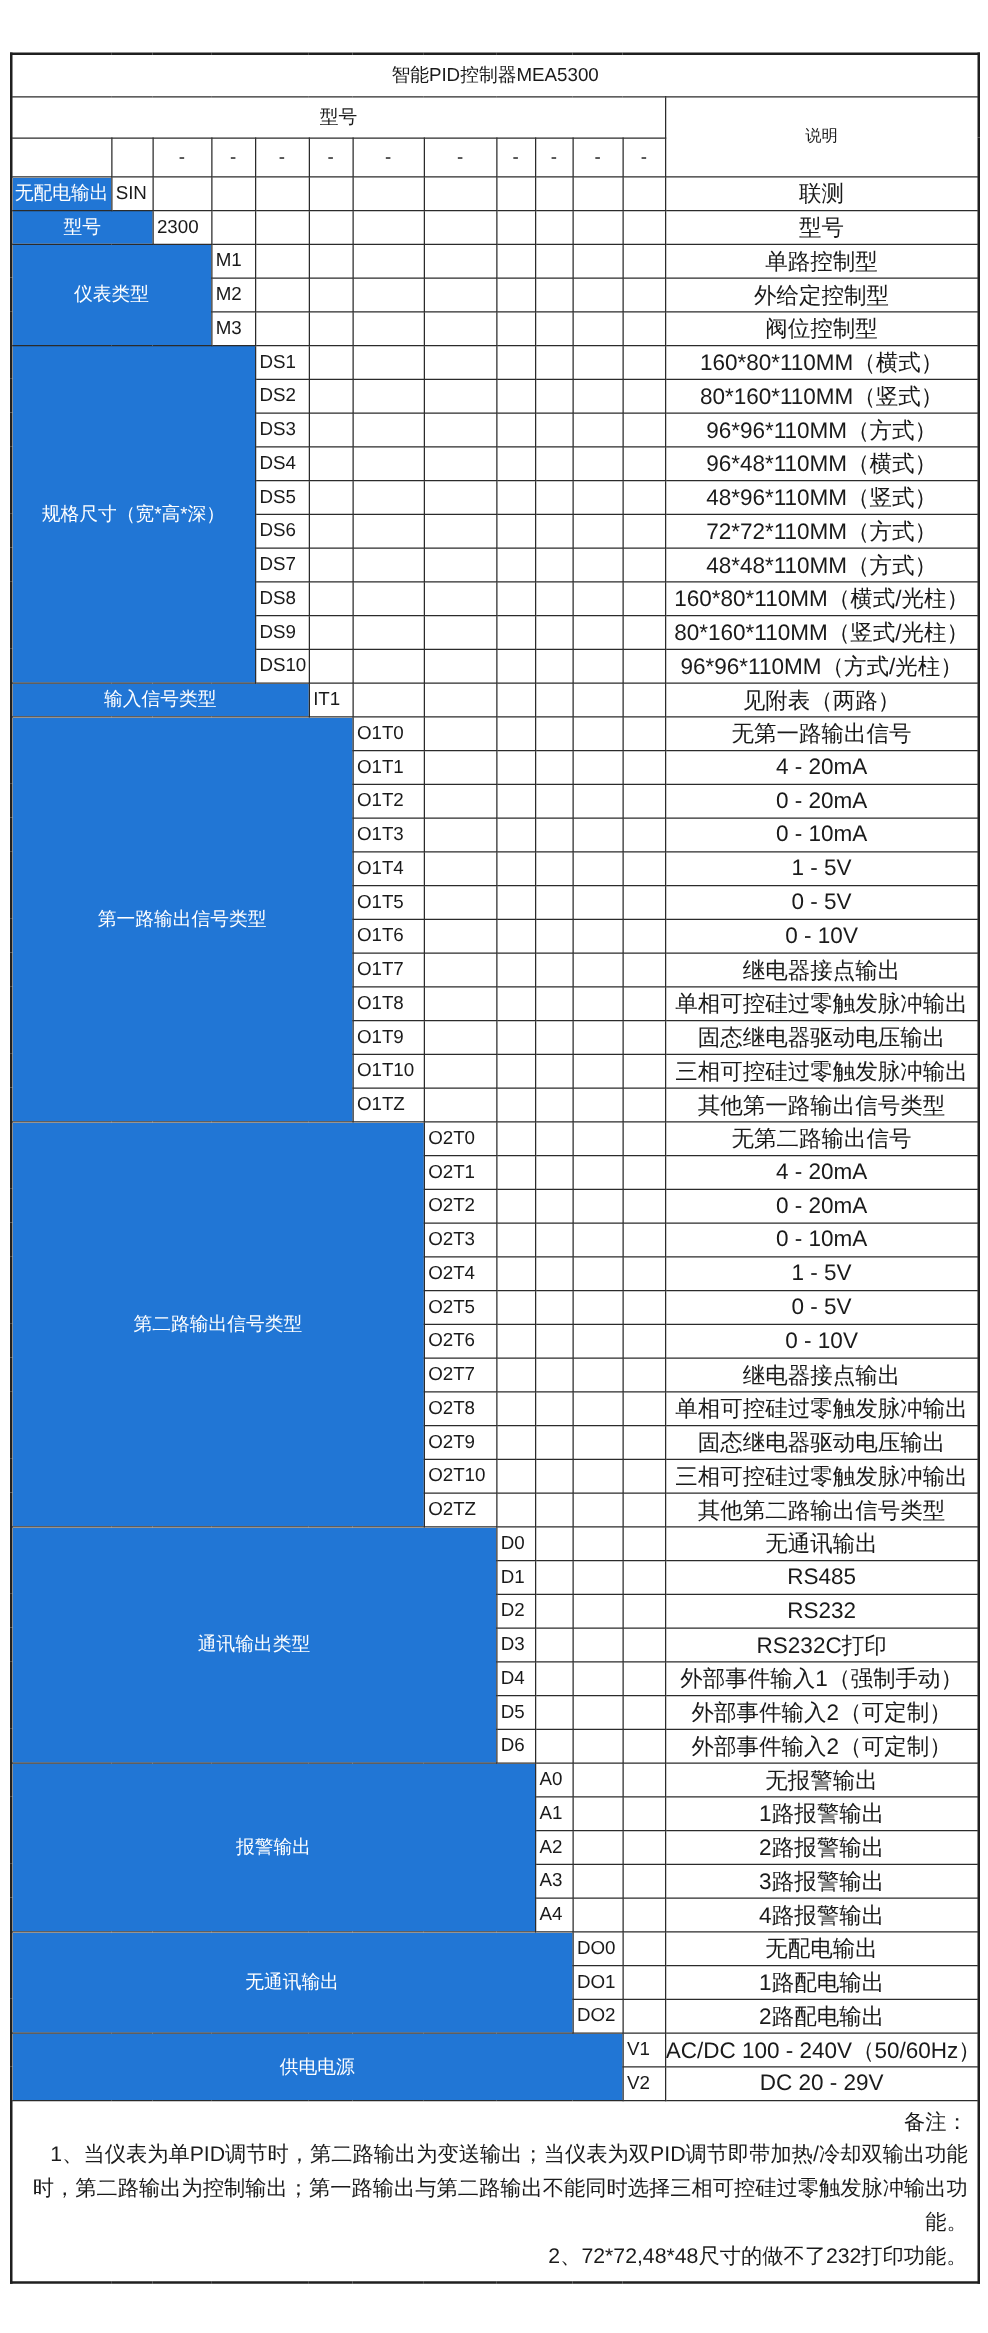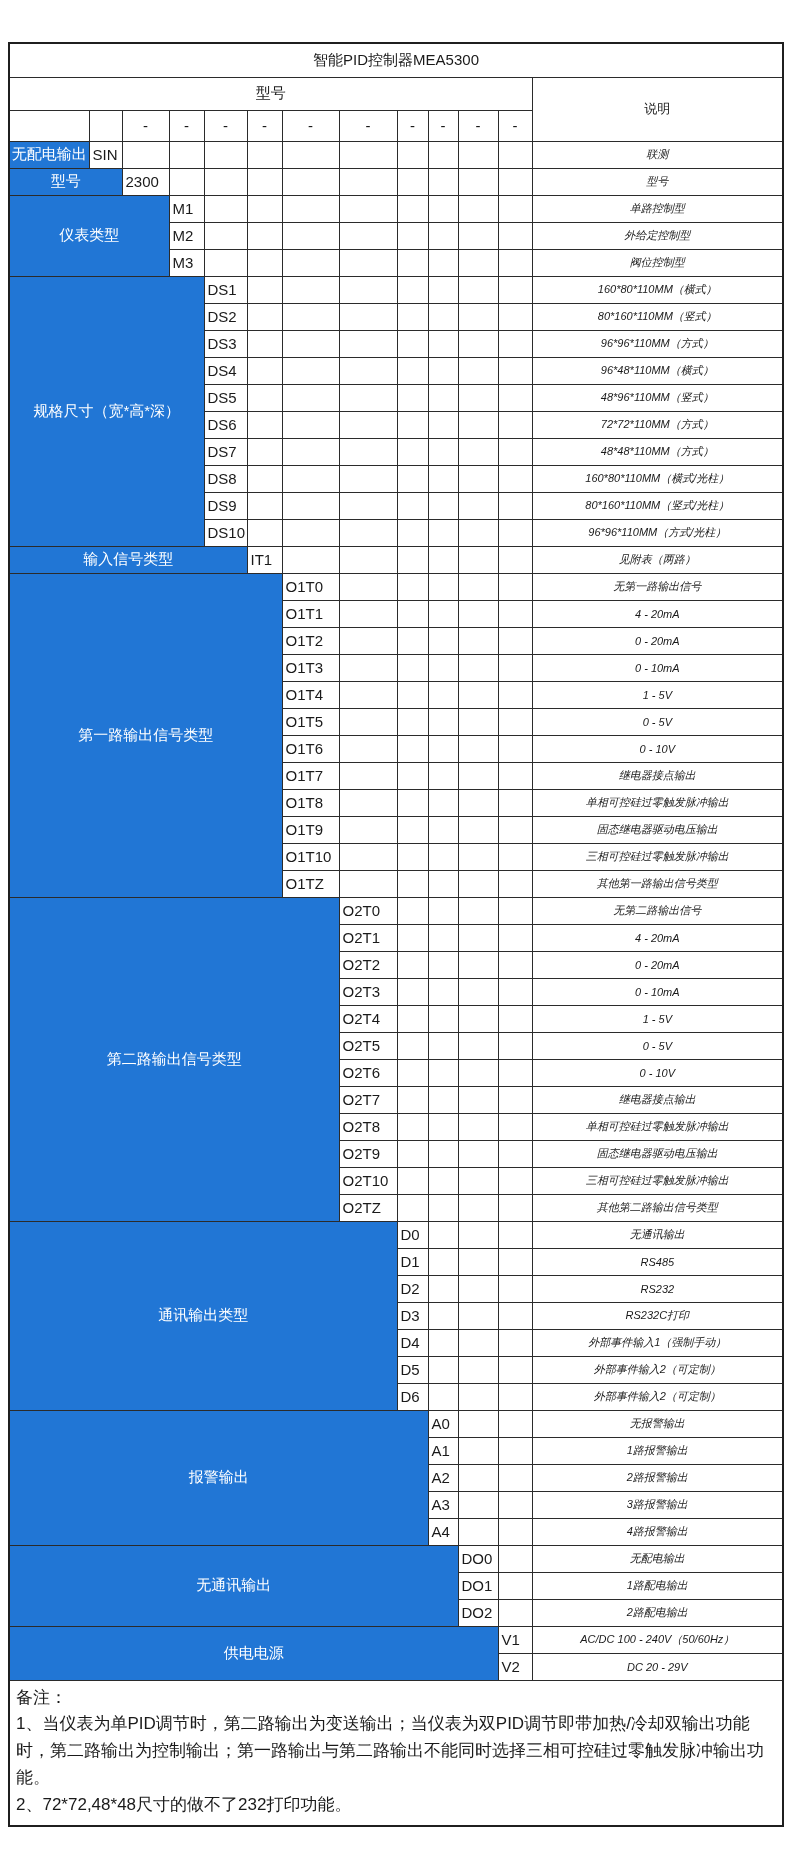"联测" td.desc-cell { font-size: 11px -> 18px; font-style: italic -> none }
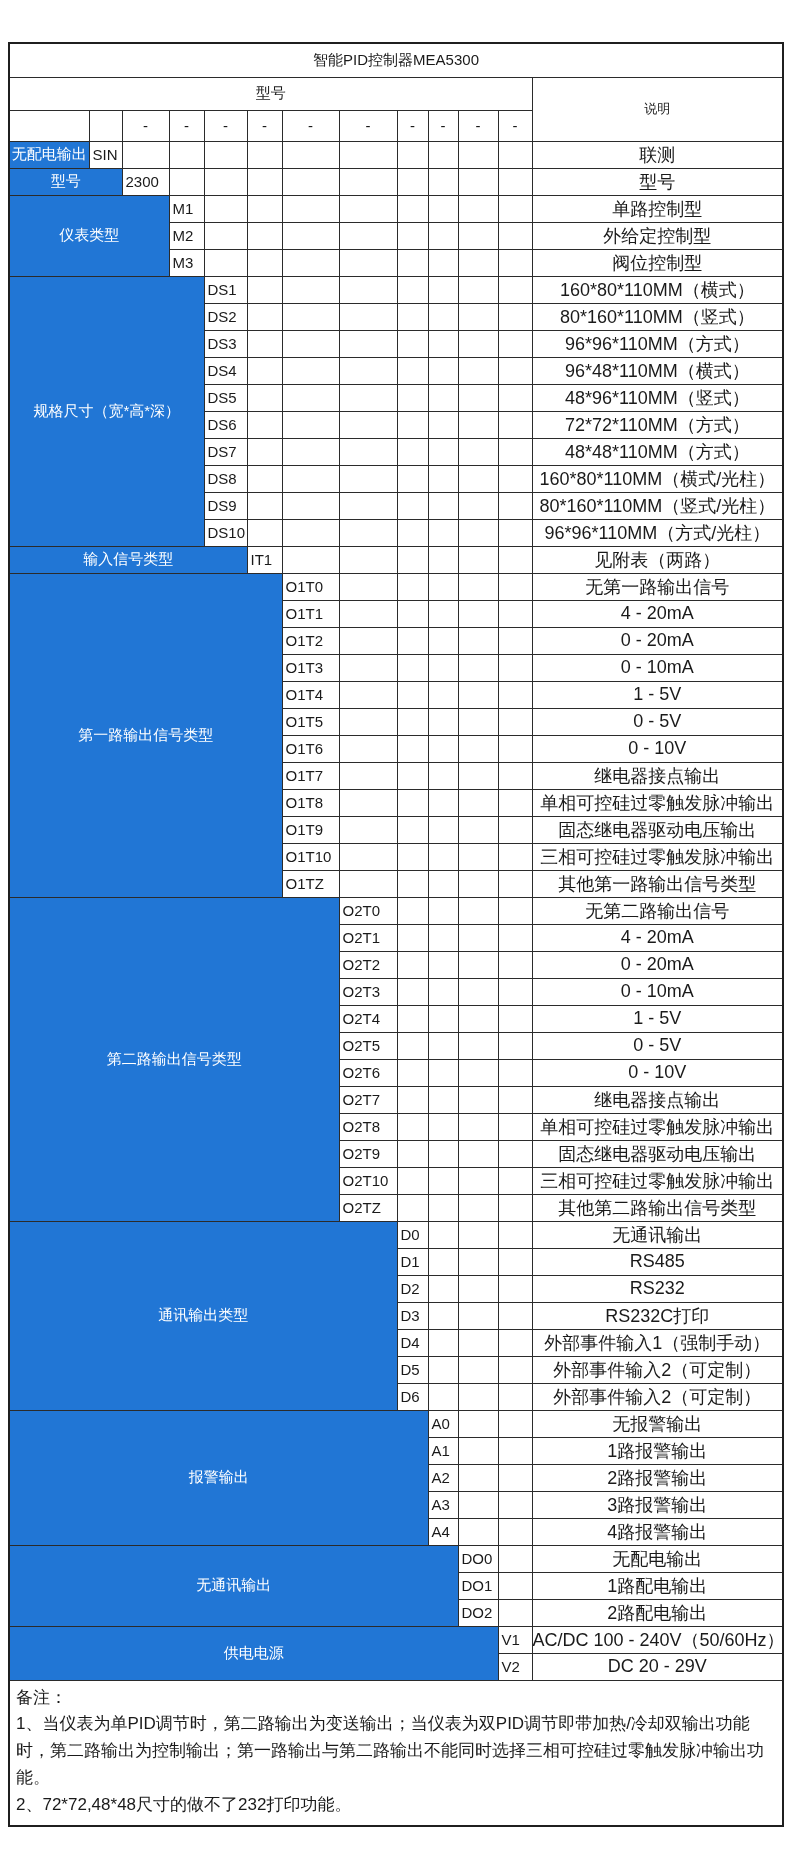"备注：" td.notes-cell { text-align: left -> right }
